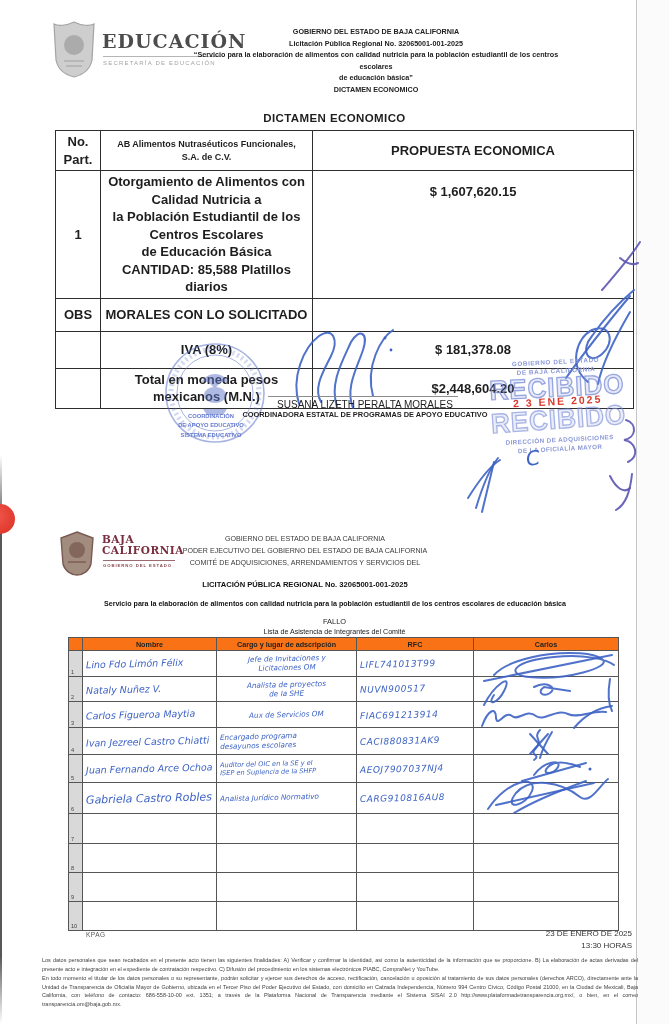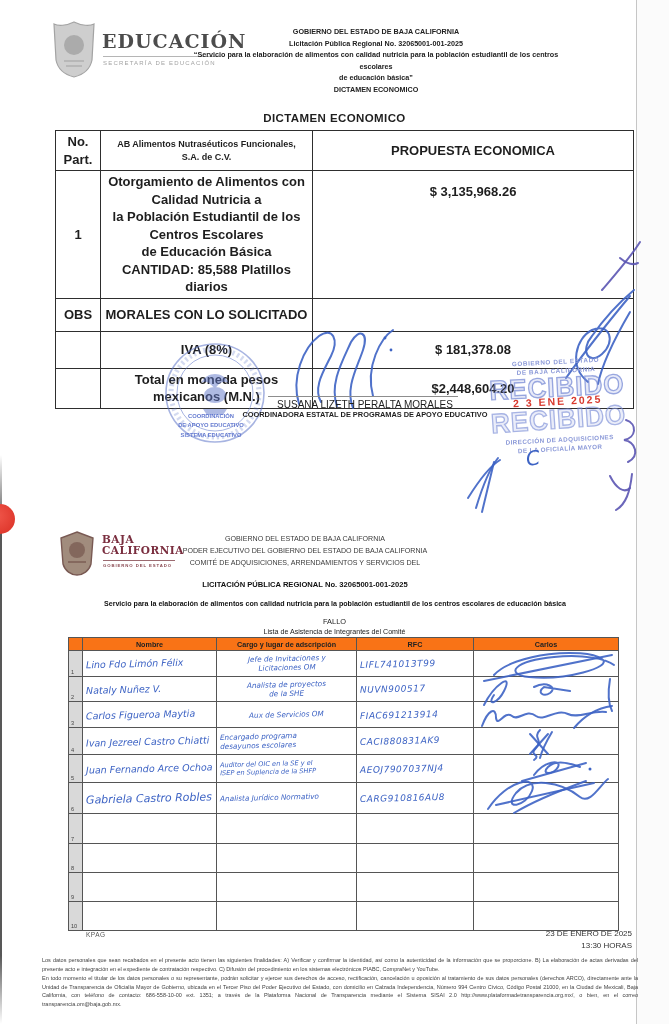"$ 3,135,968.26" td { text: 3,135,968.26 -> 1,607,620.15 }
